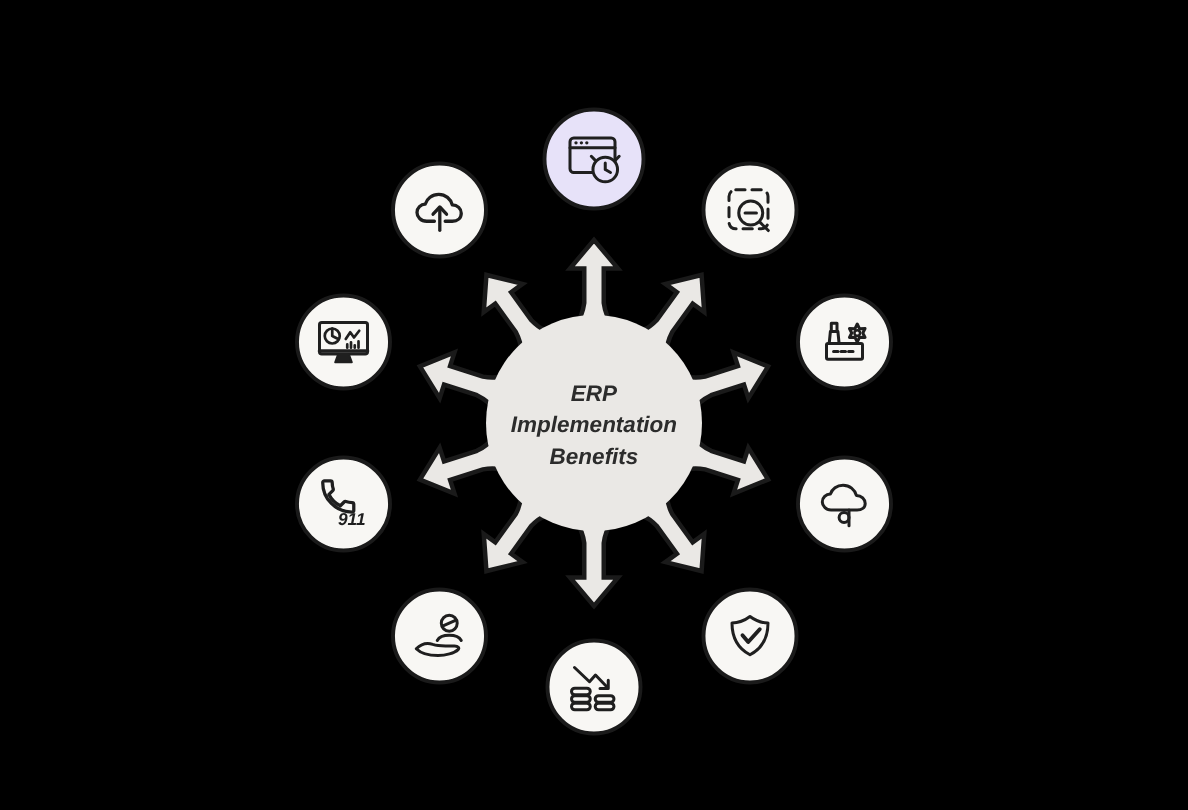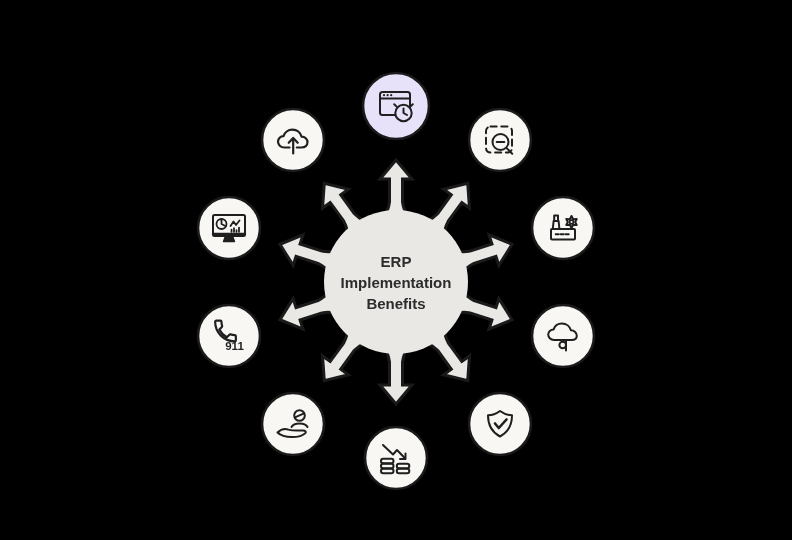"ERP" #stage { font-style: none -> italic }
